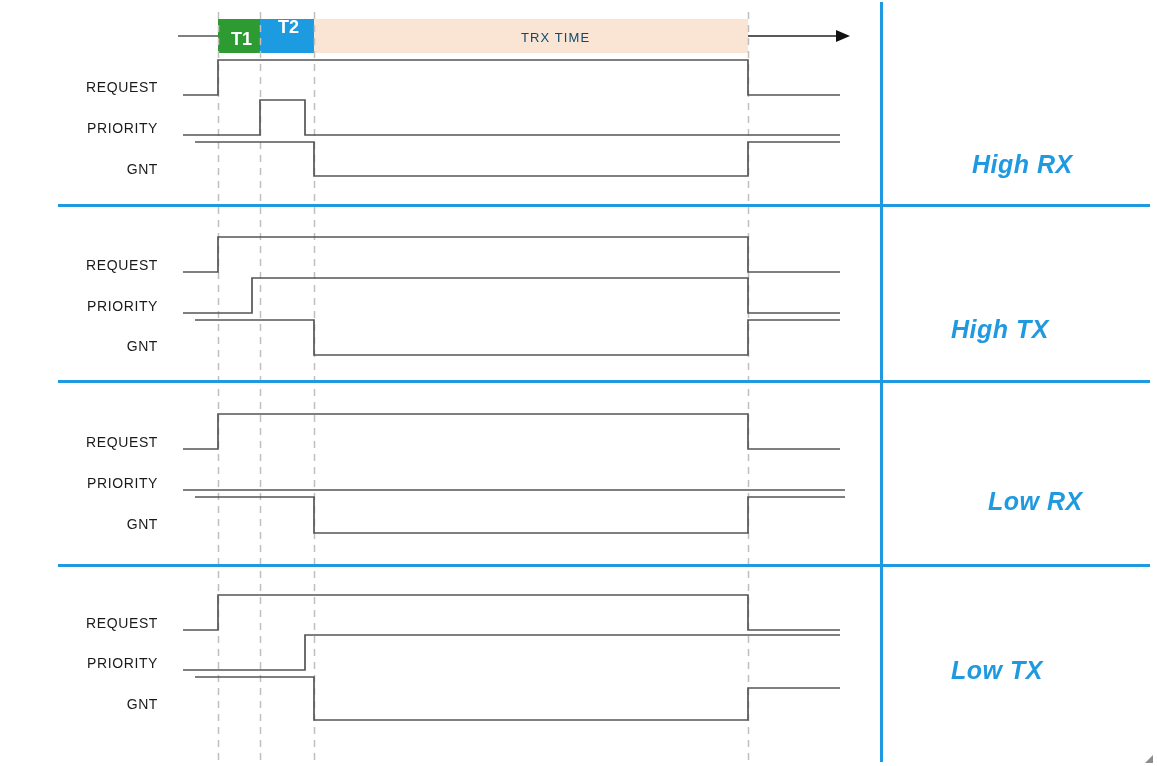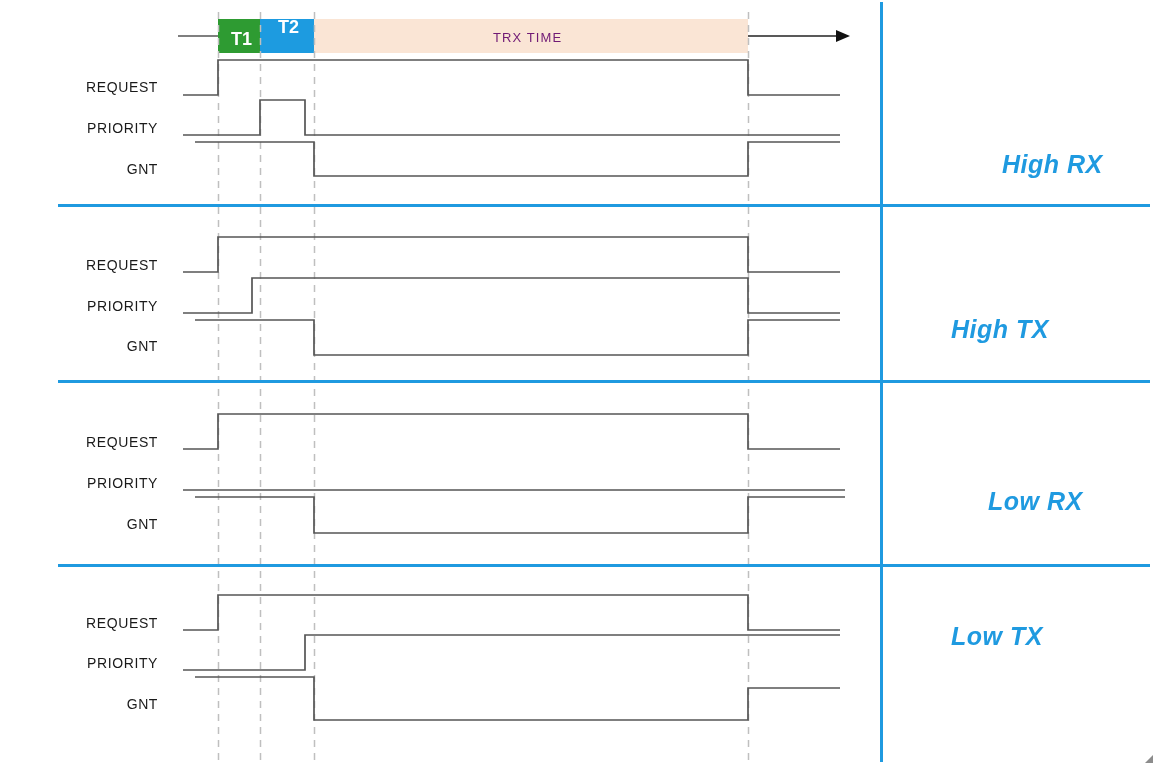"TRX TIME" .trx-label { color: #701a75 -> #0c4a6e; margin-left: none -> 28px }
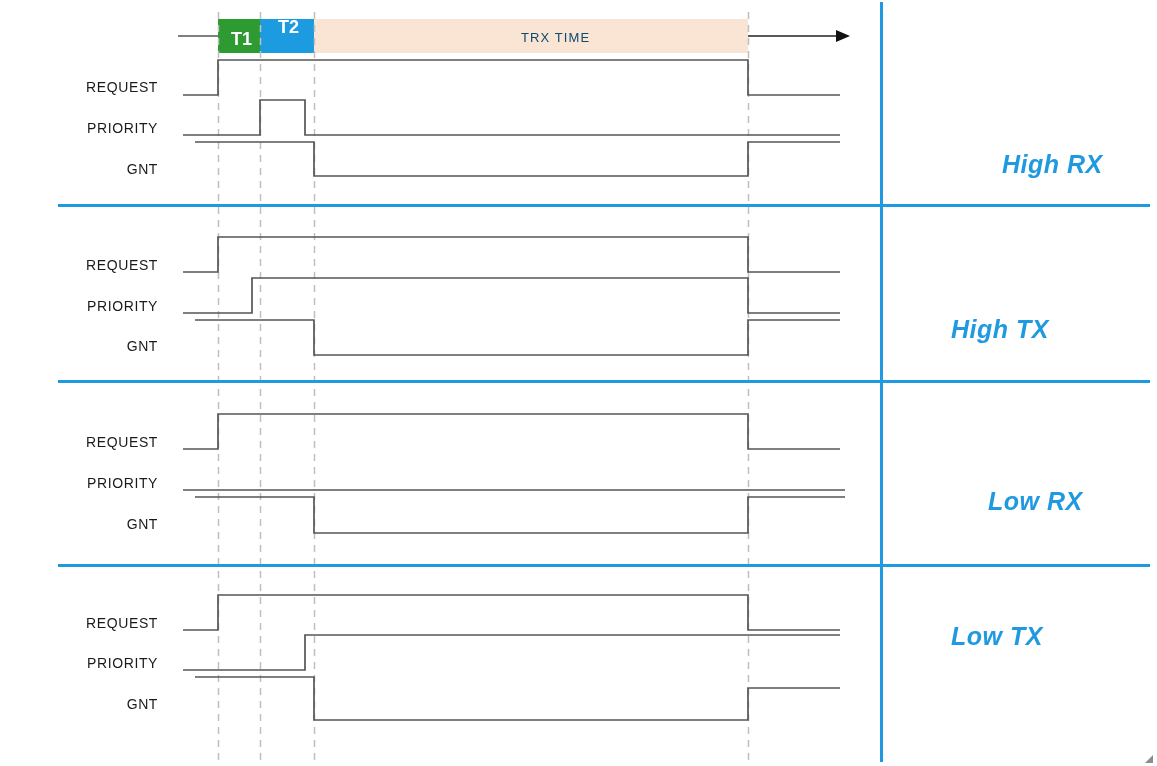"High RX" span.group-label { left: 1002px -> 972px }
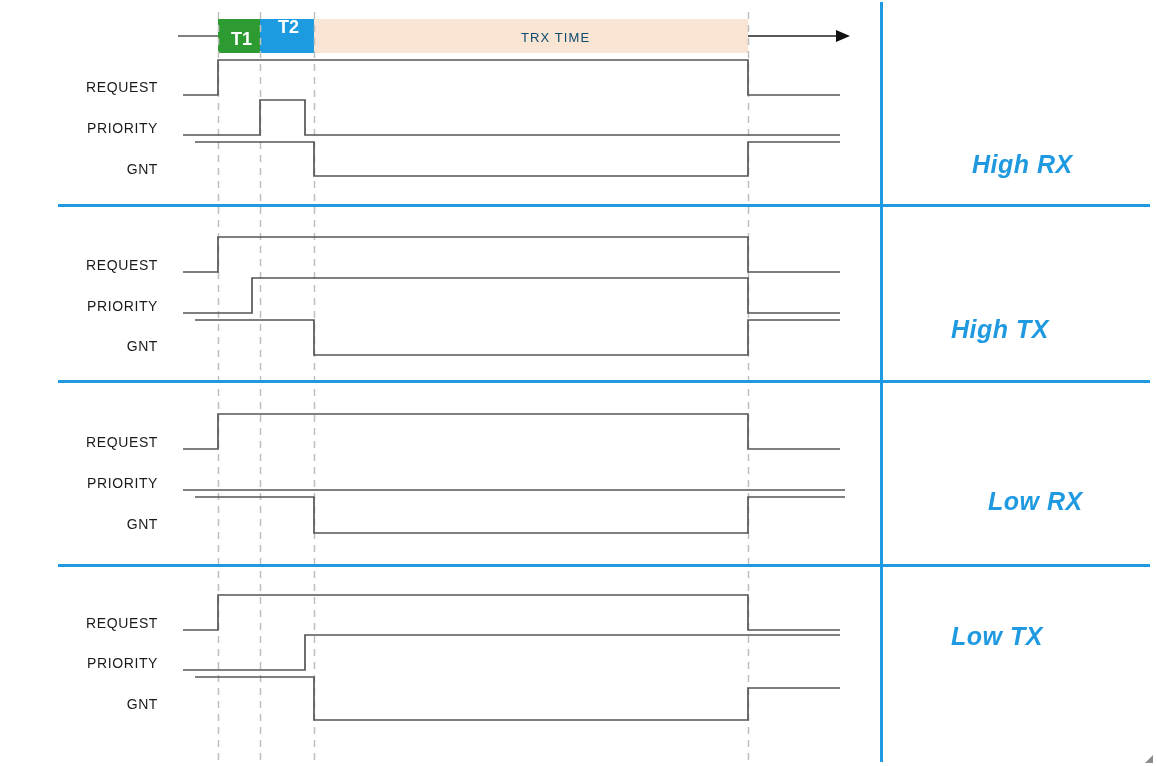"Low TX" span.group-label { top: 624px -> 658px }
